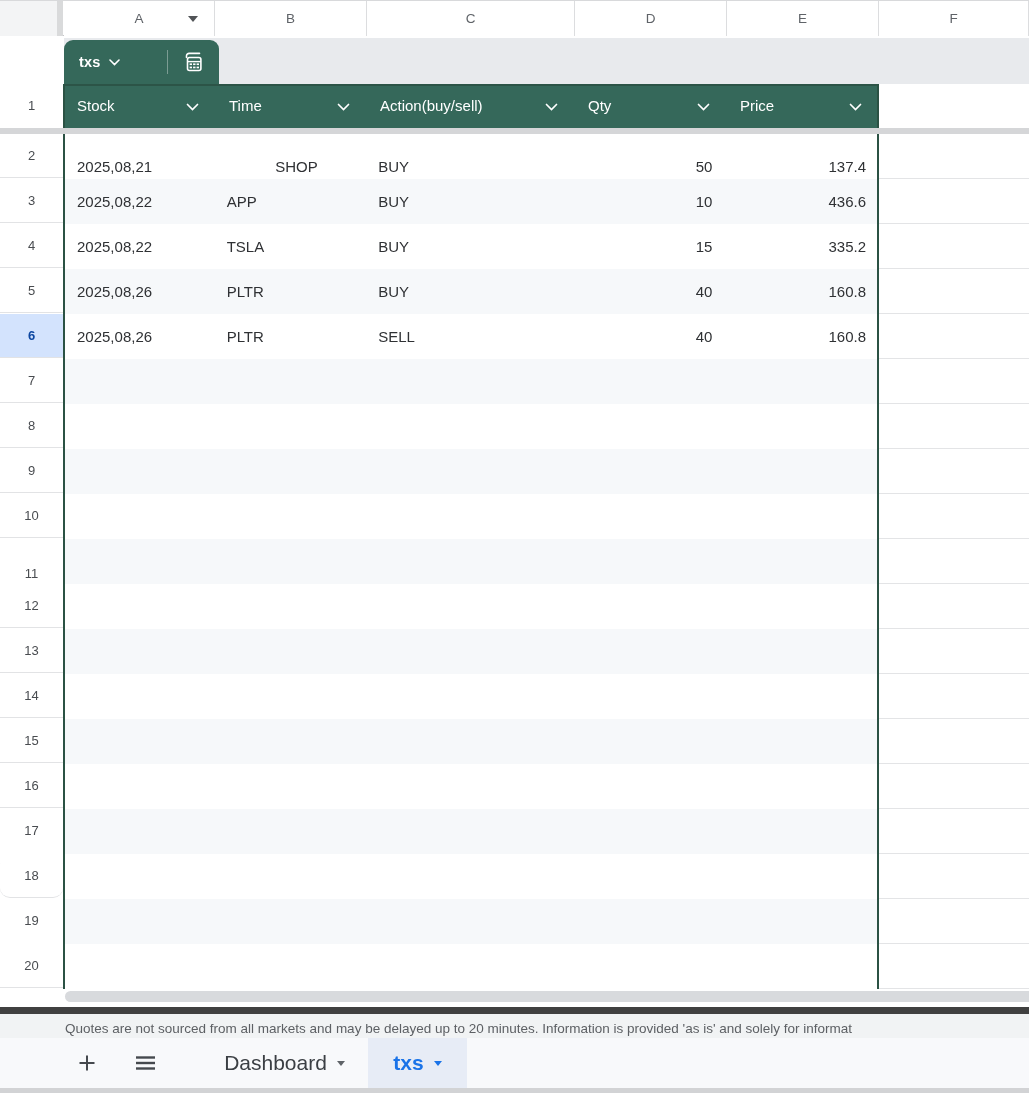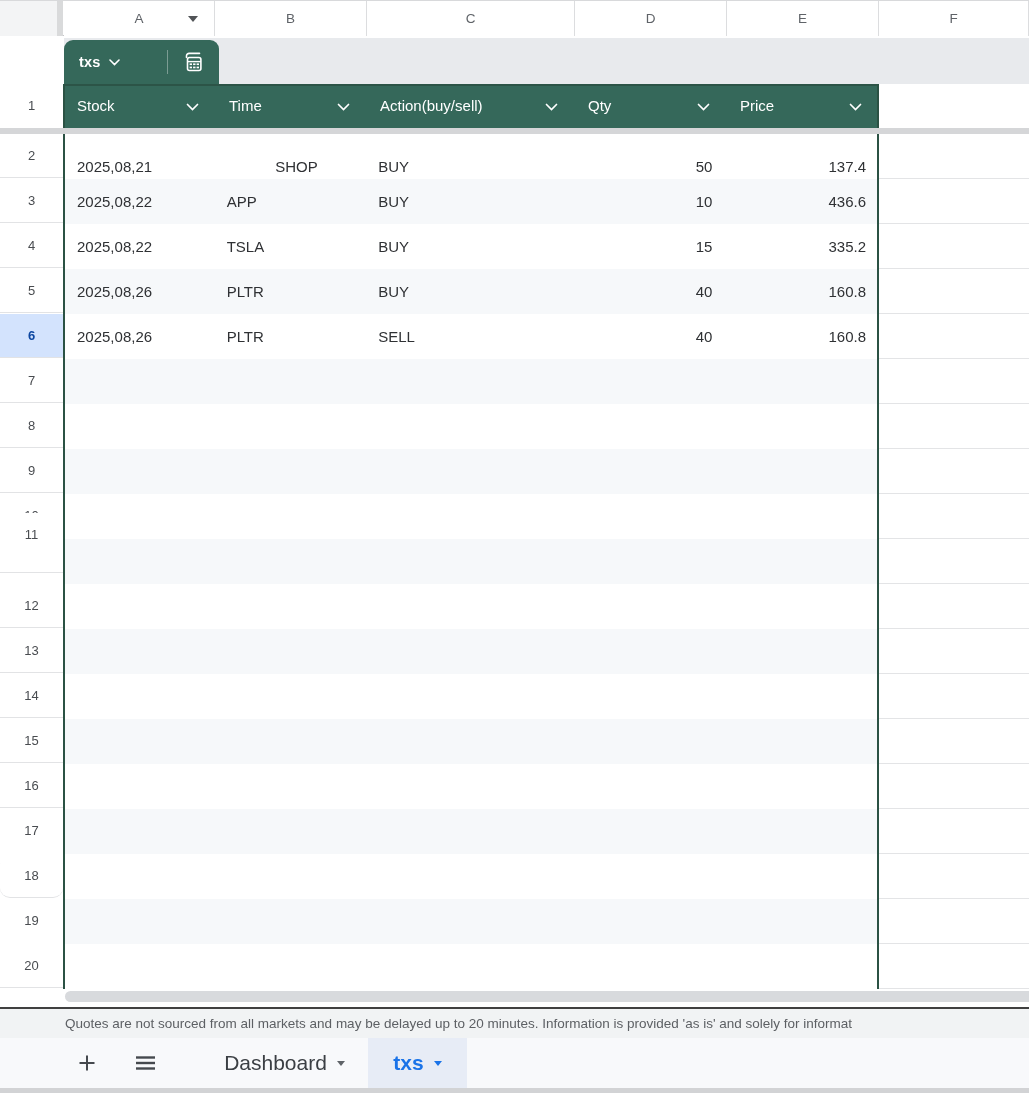"11" div.rowhead { top: 513px -> 552px }
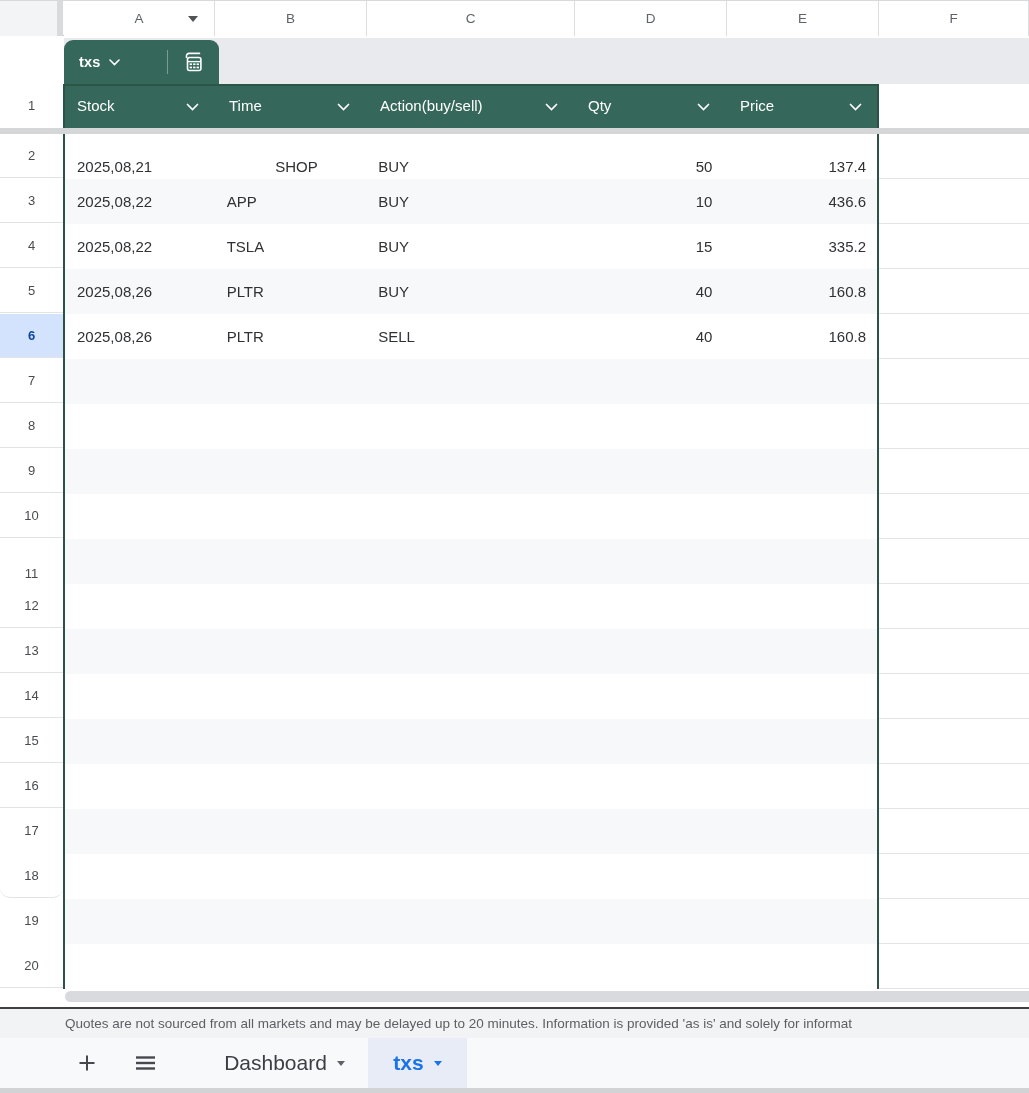"Quotes are not sourced from" .disclaimer { border-top: 2px solid #404040 -> 7px solid #404040 }
